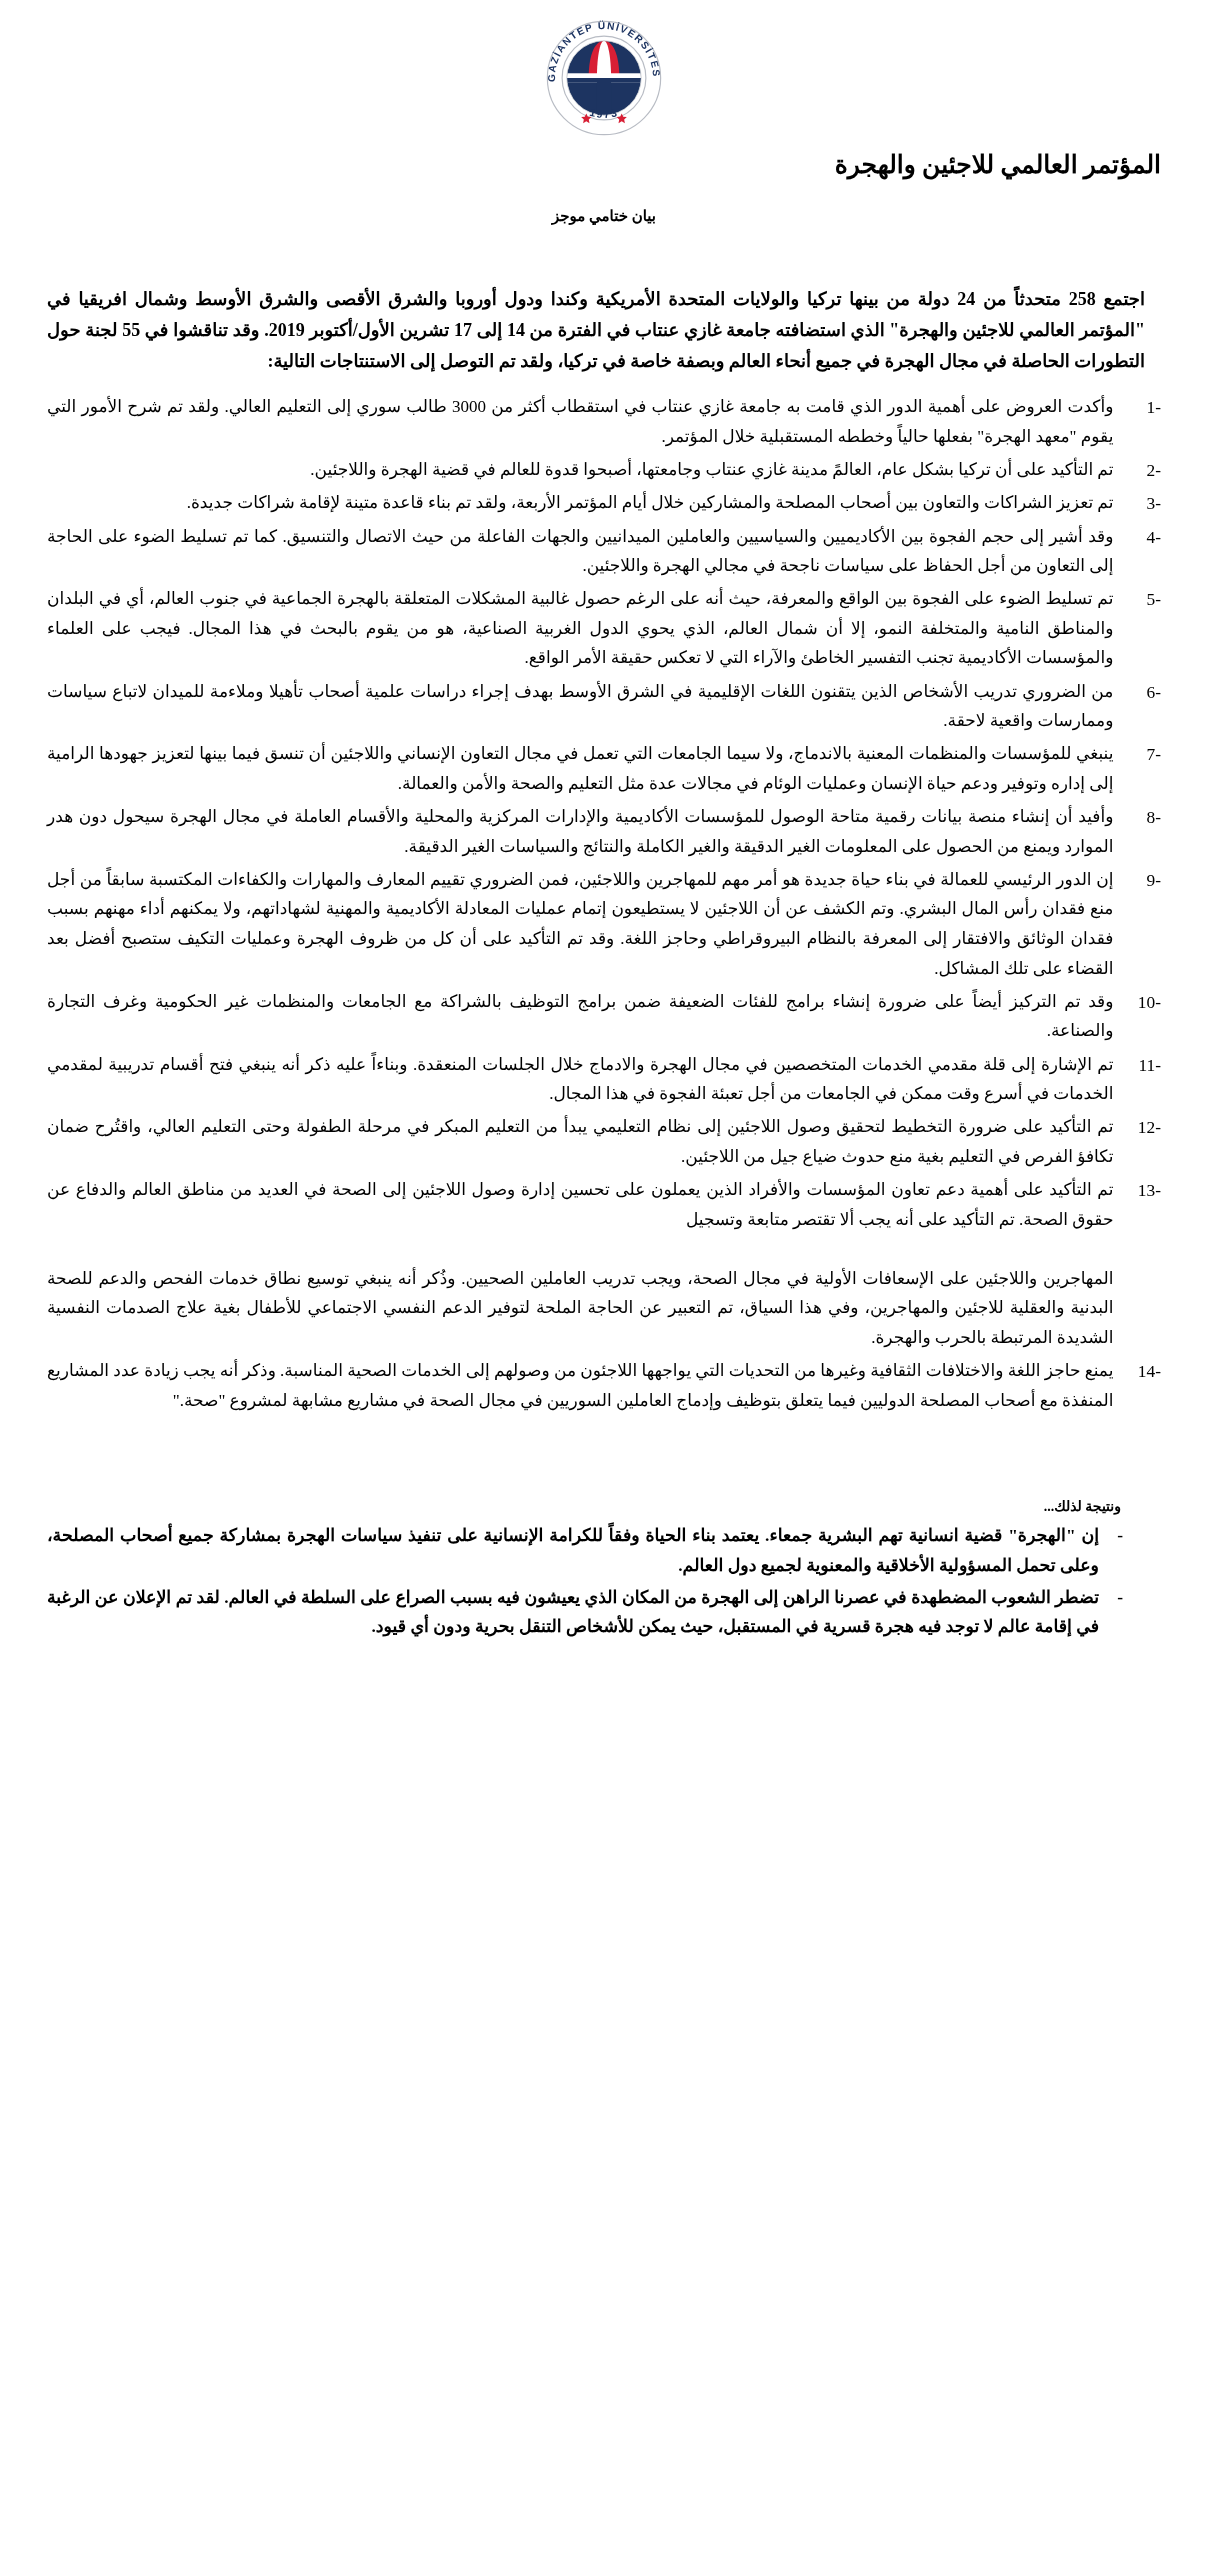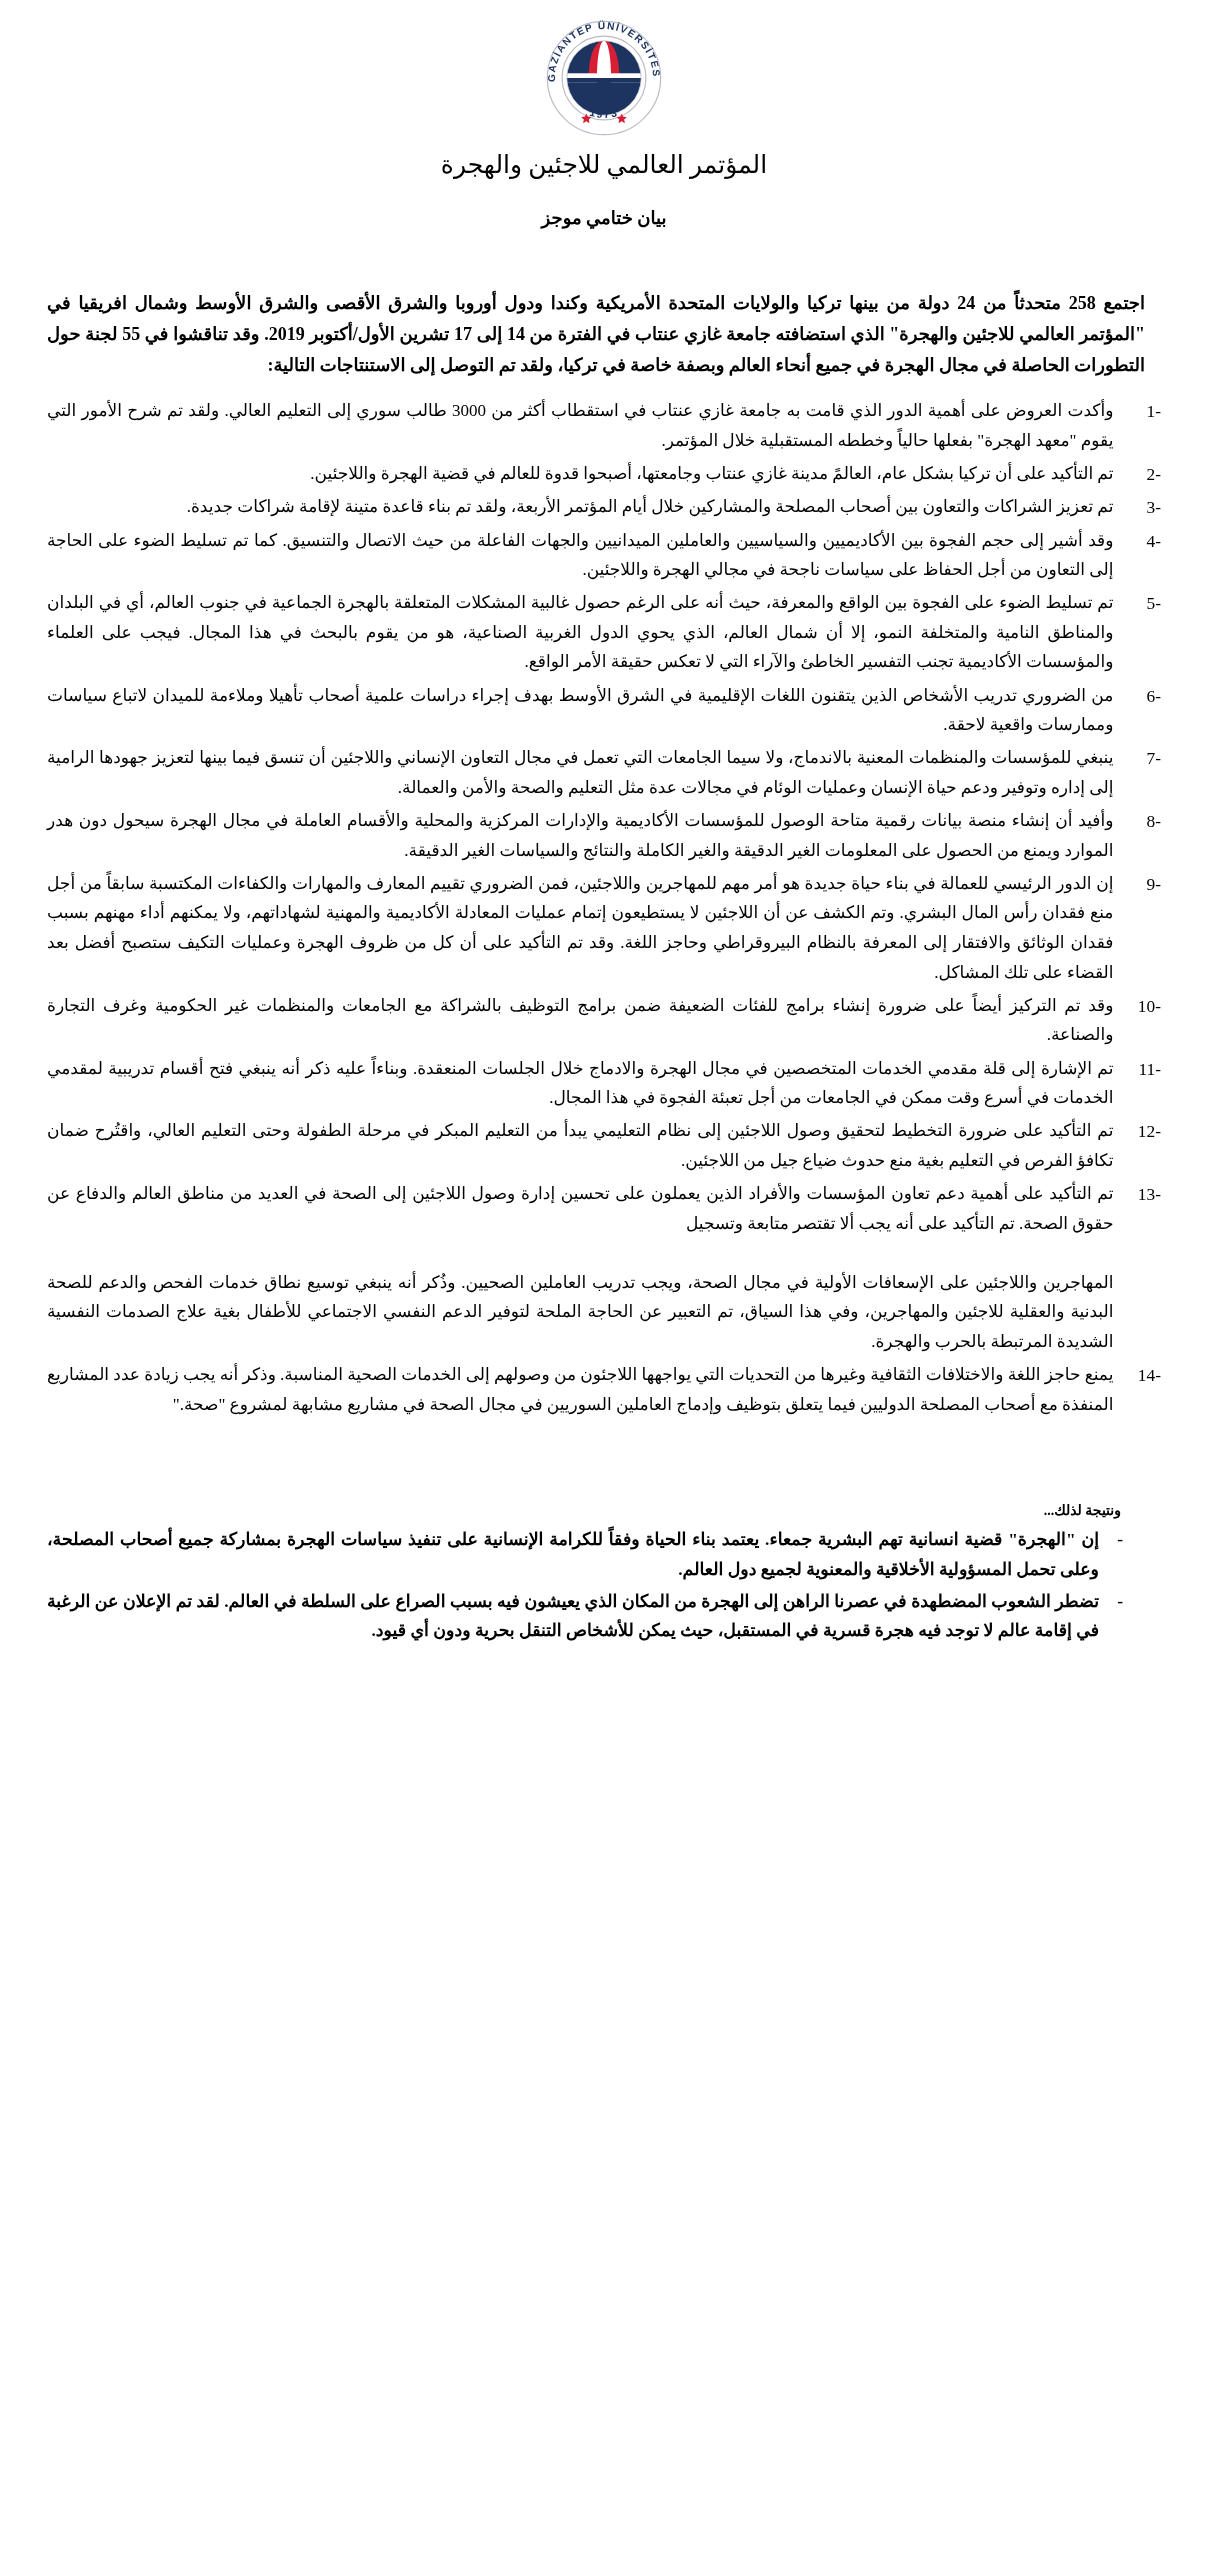"المؤتمر العالمي للاجئين والهجرة" .doc-title { font-weight: normal -> bold; text-align: center -> right }
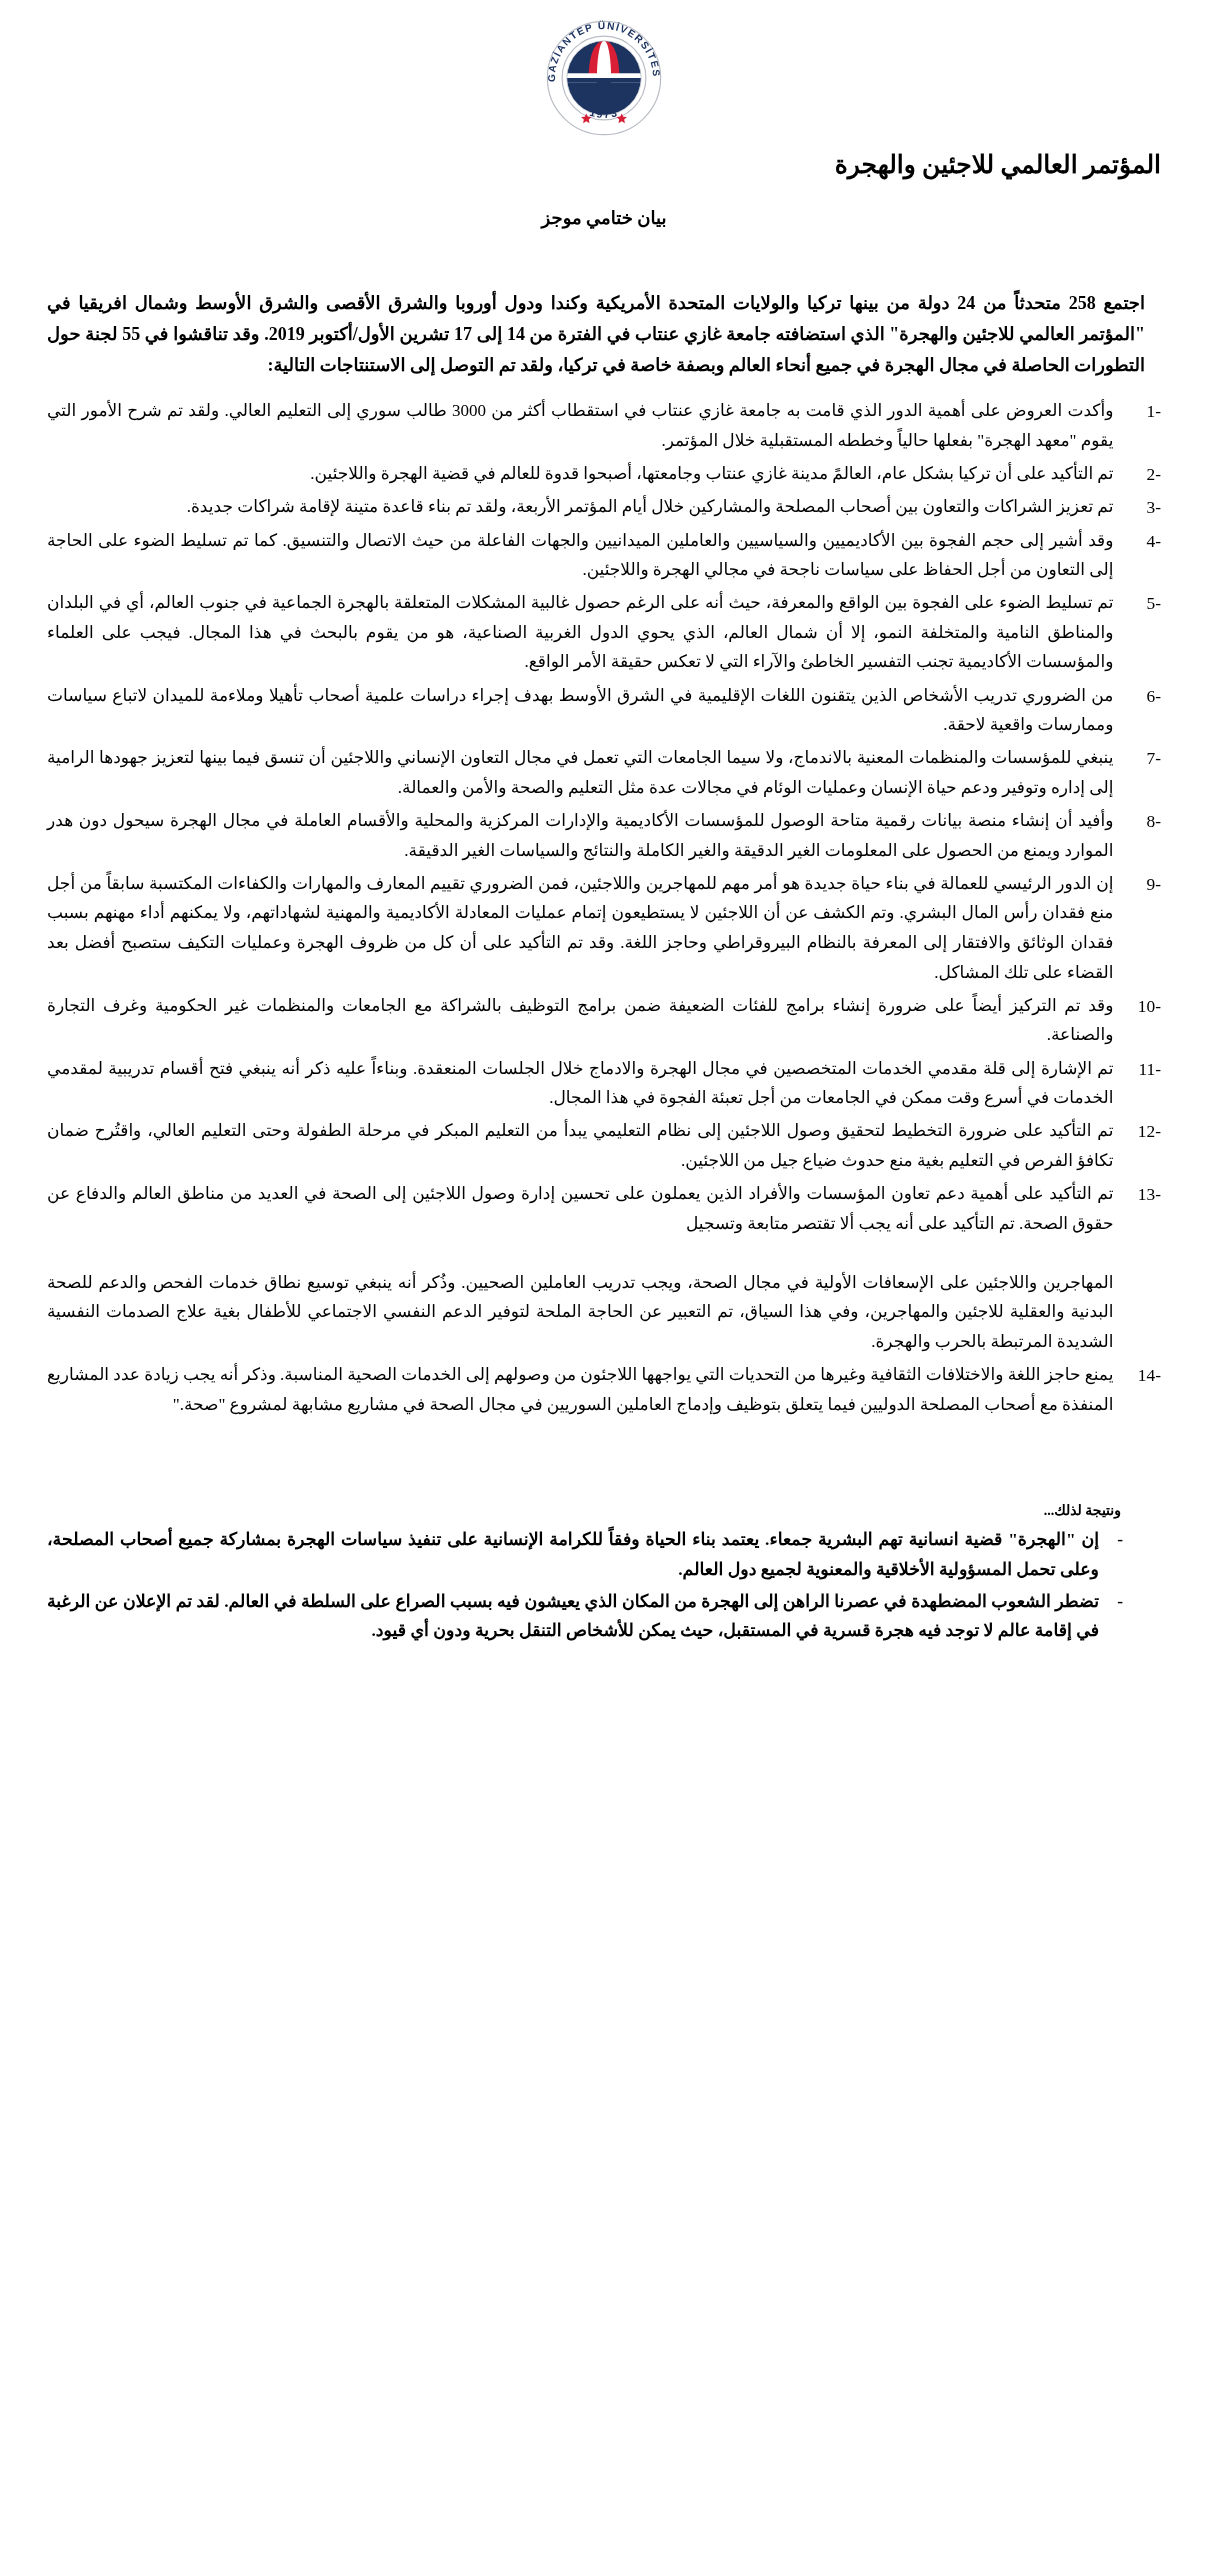"بيان ختامي موجز" .doc-subtitle { font-size: 18px -> 15px }
